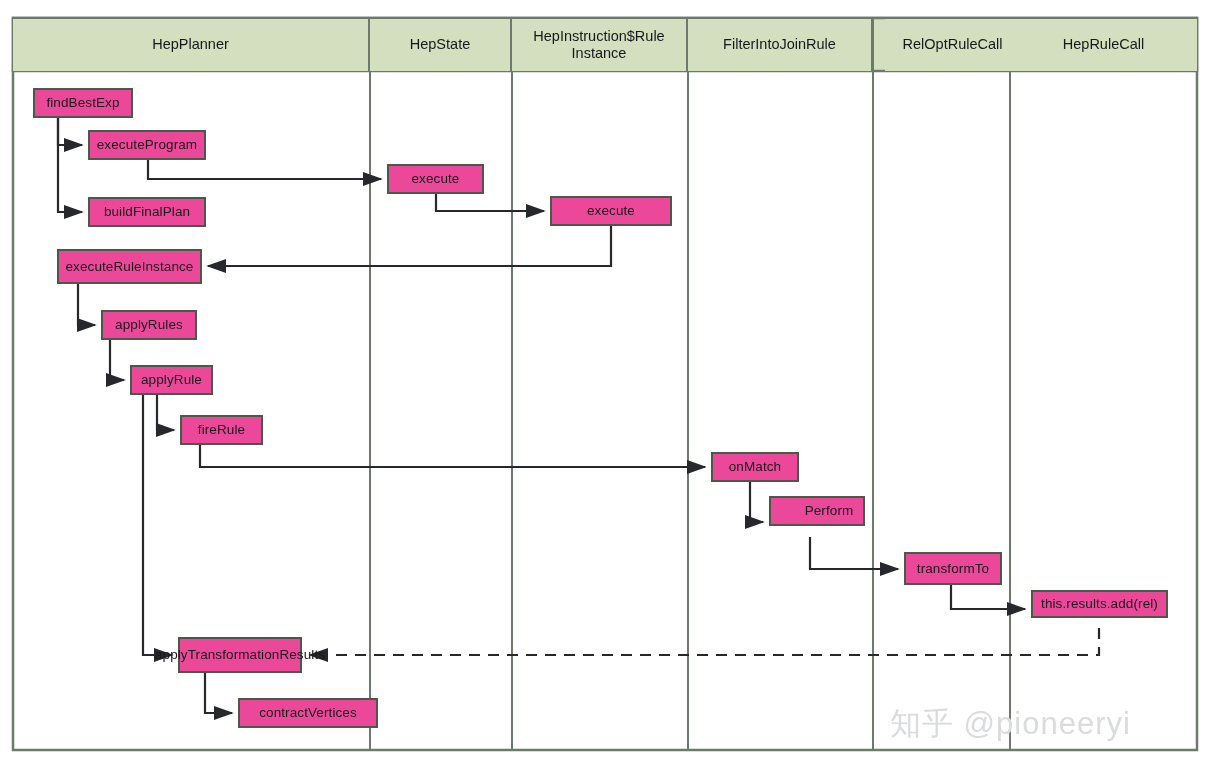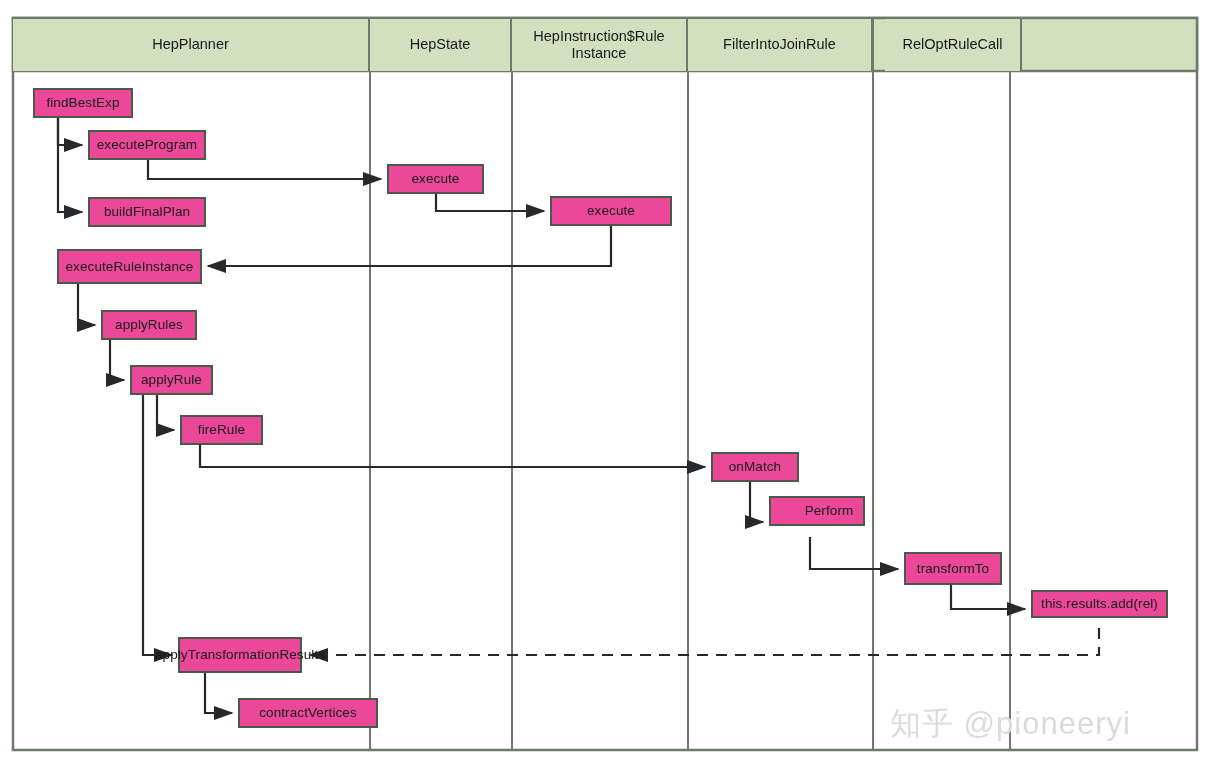"HepRuleCall" div.lane-header { html: none -> <div> <span>HepRuleCall</span> </div> }
